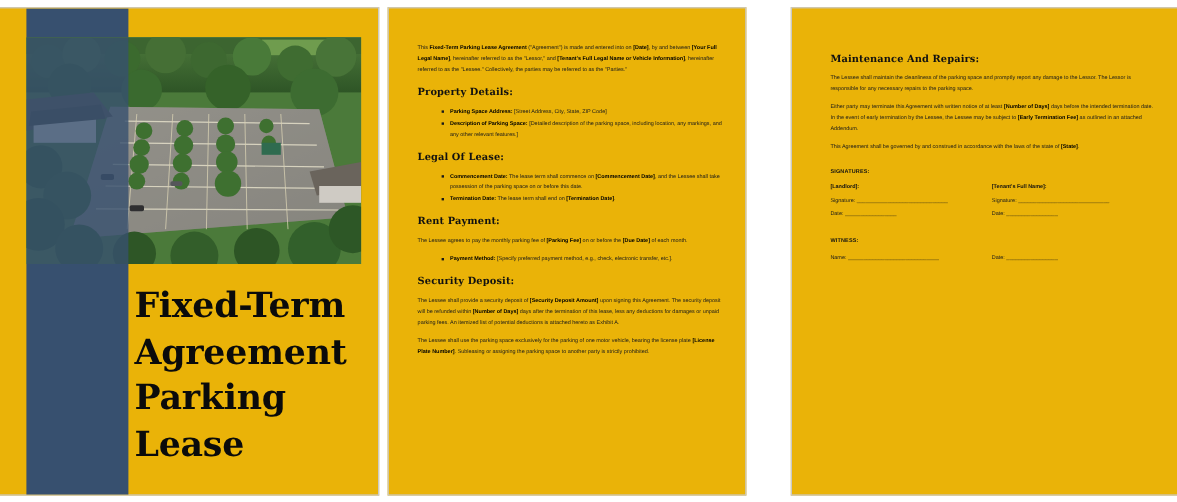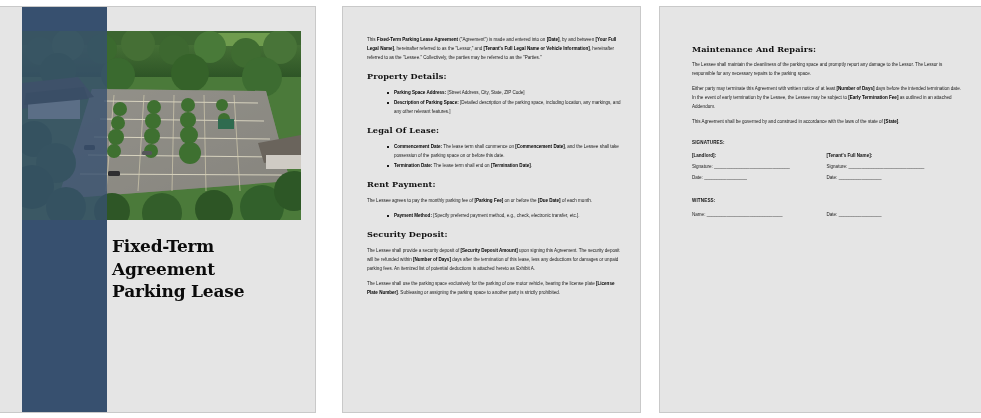"Maintenance And Repairs:" .page { background: #e5e5e5 -> #eab308 }
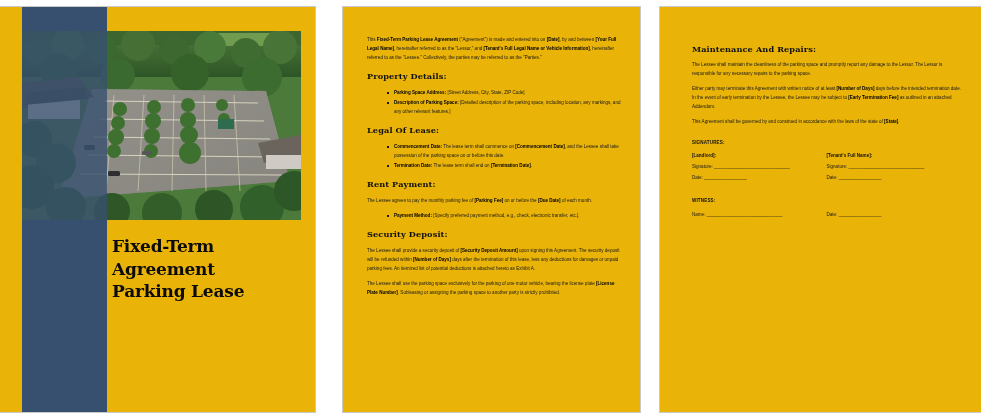"Property Details:" #page-two { left: 342px -> 323px }
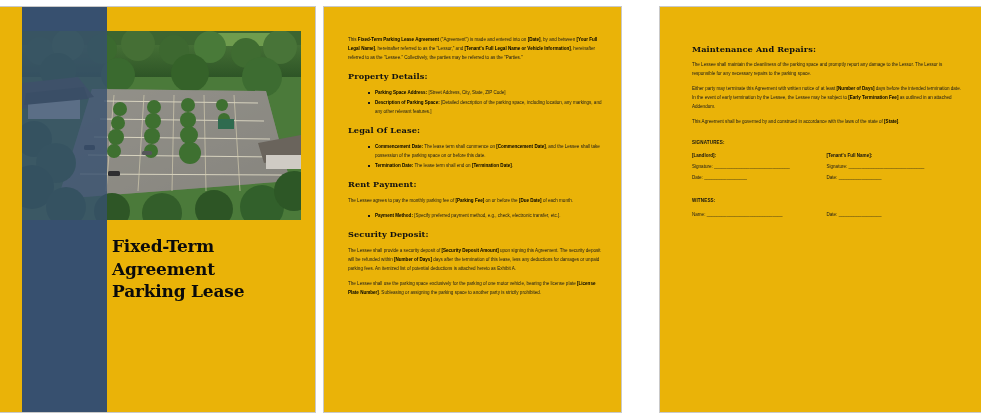"Fixed-Term" .cover-title { font-size: 17px -> 29px }
